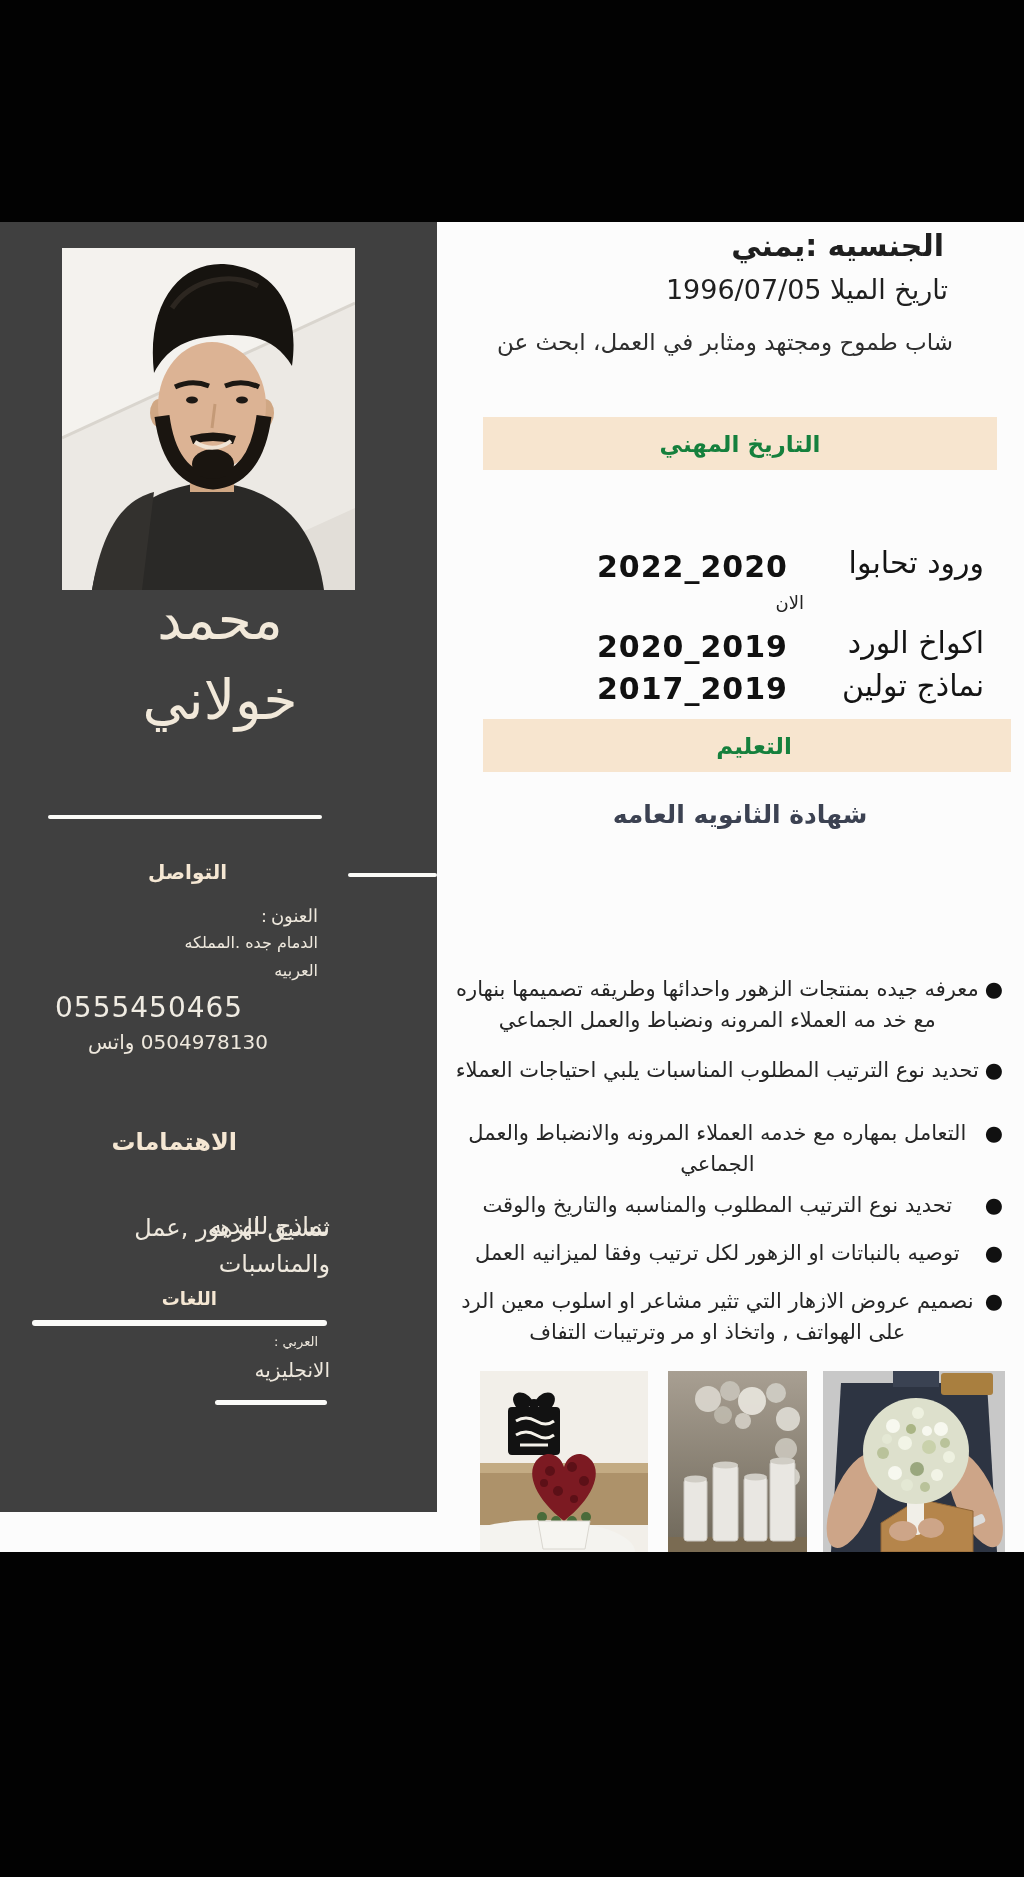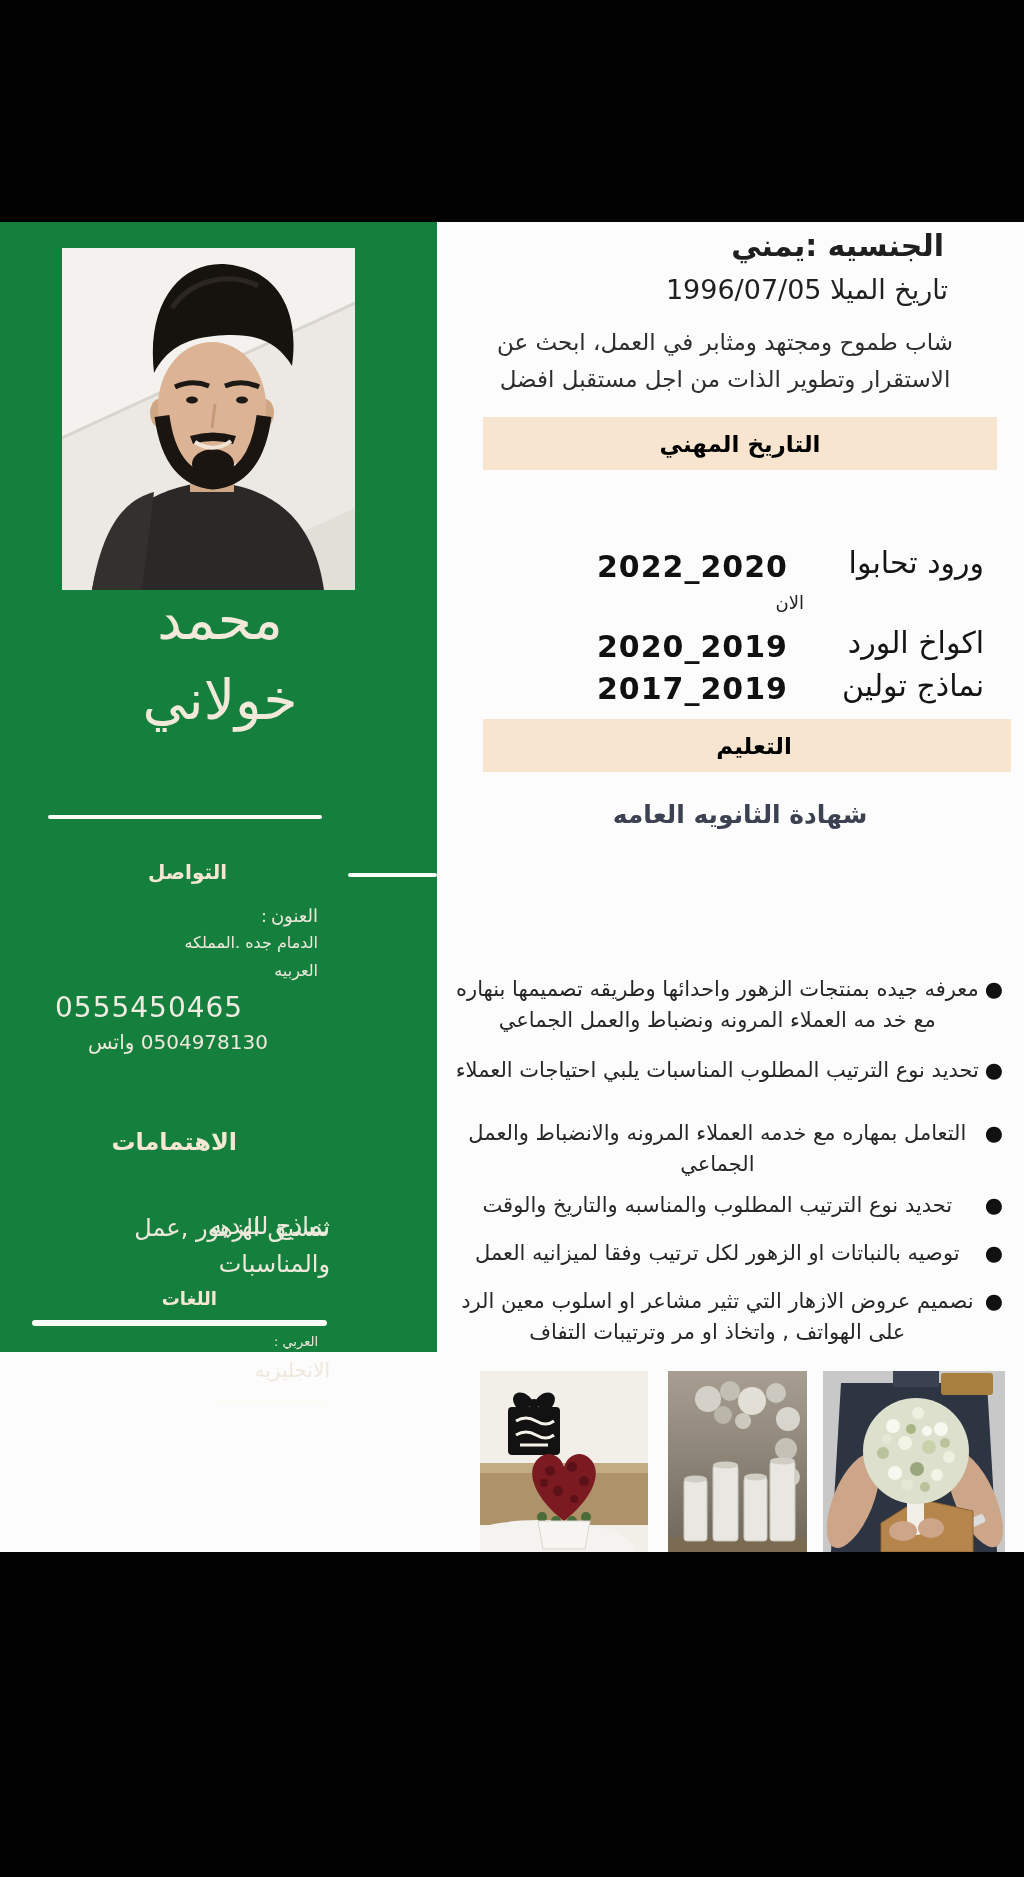"الاستقرار وتطوير الذات من اجل" div.main-txt { html: <div>الاستقرار وتطوير الذات من اجل مستقبل افضل</div> -> none }
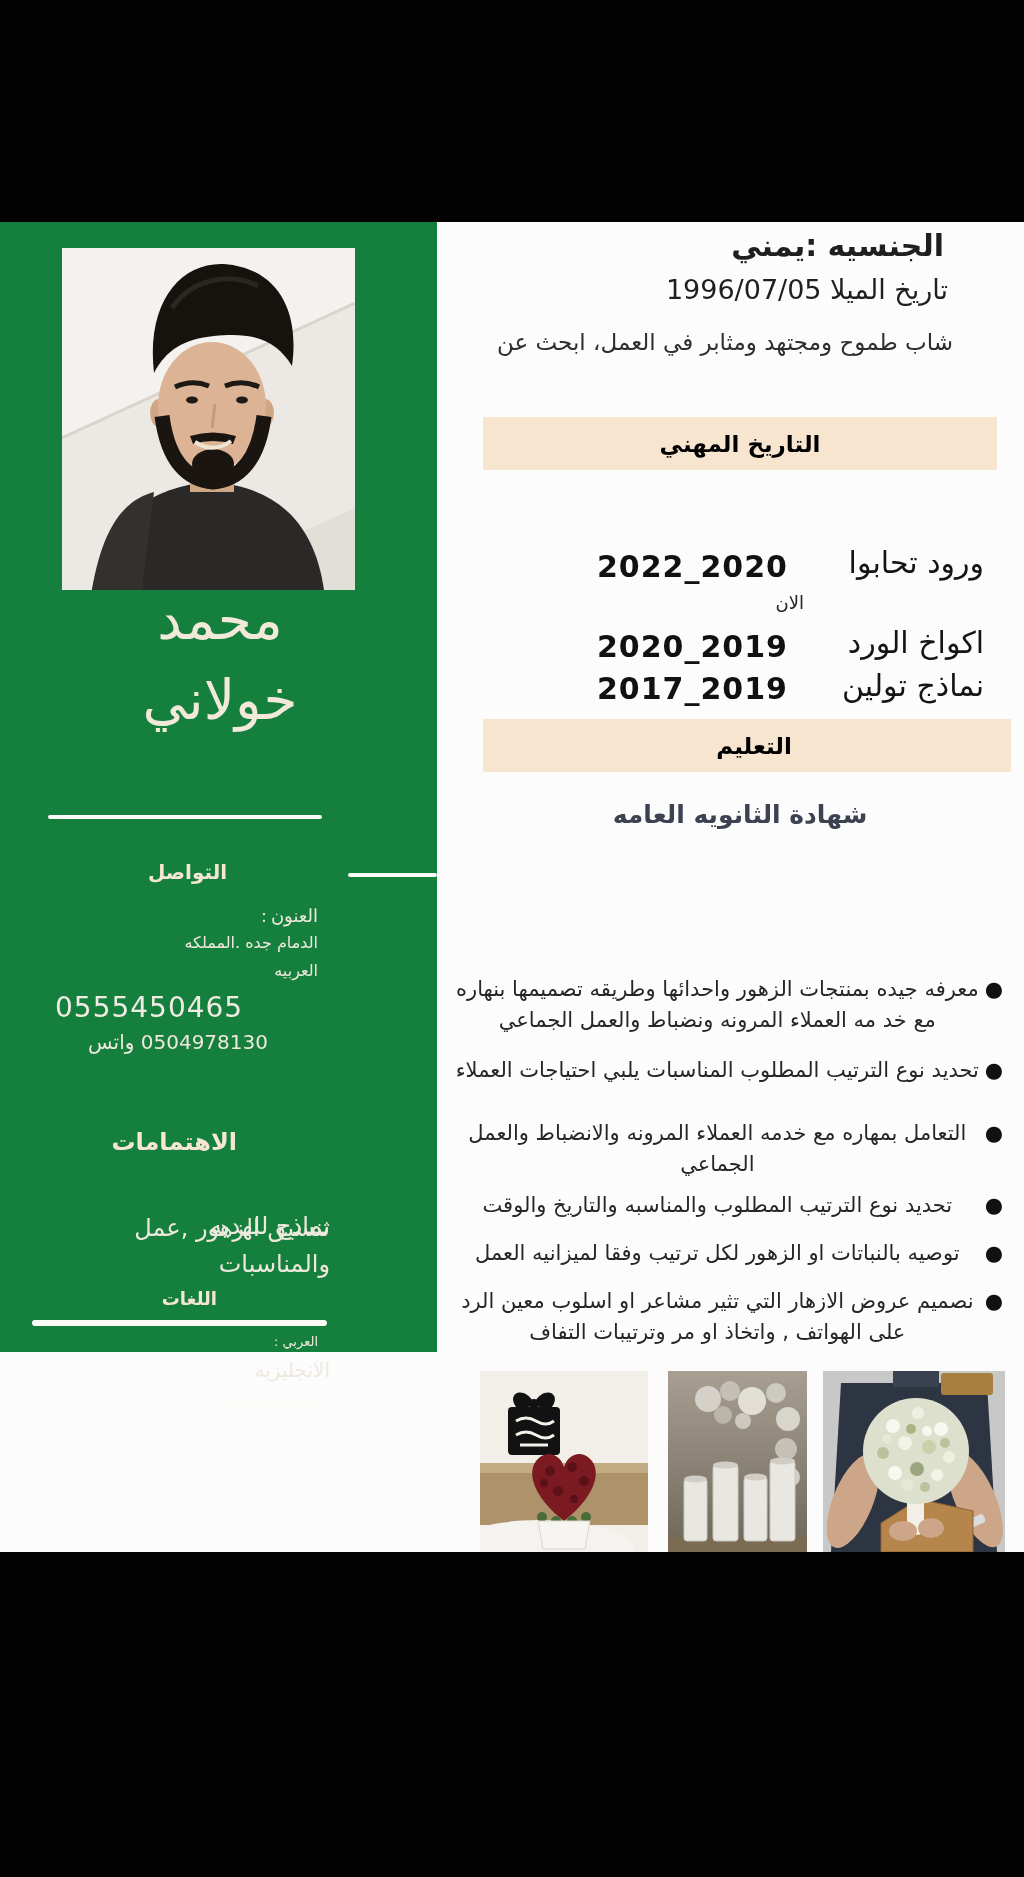"التاريخ المهني" .section-bar { color: #000000 -> #15803d }
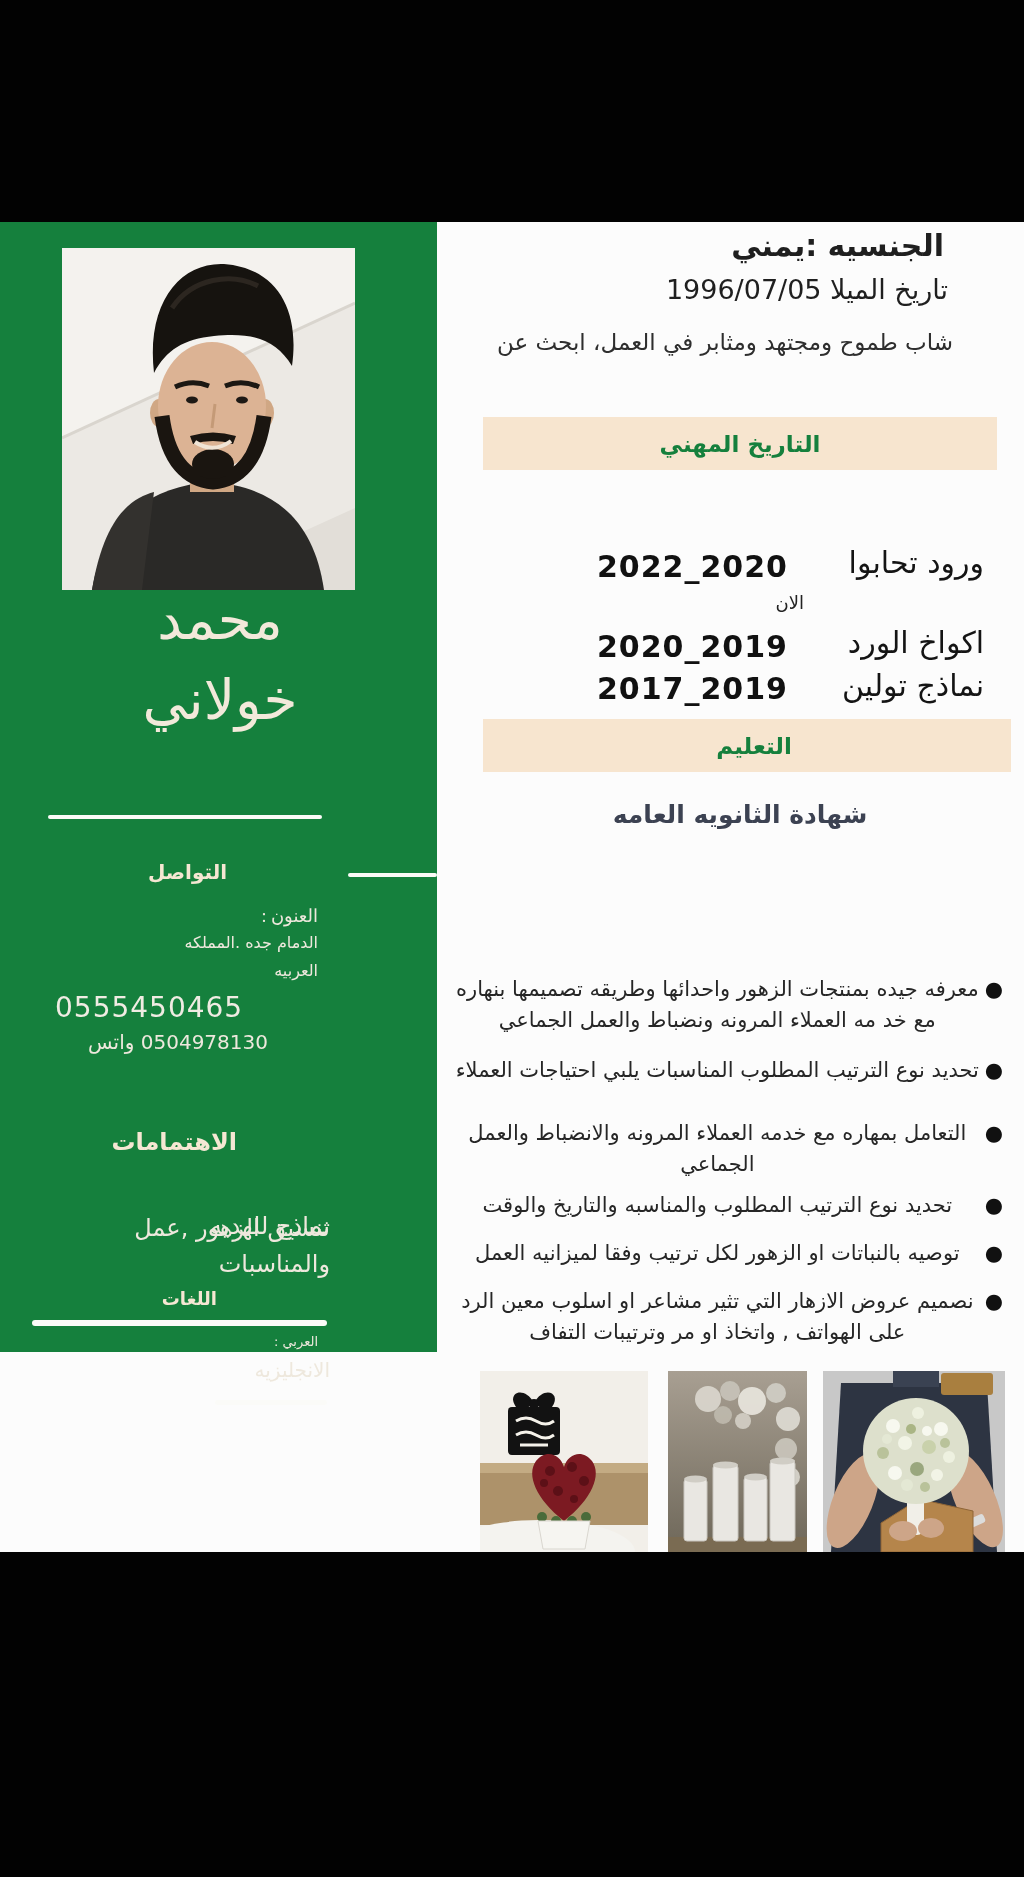"محمد" .sidebar { background: #15803d -> #404040; height: 1130px -> 1290px }
